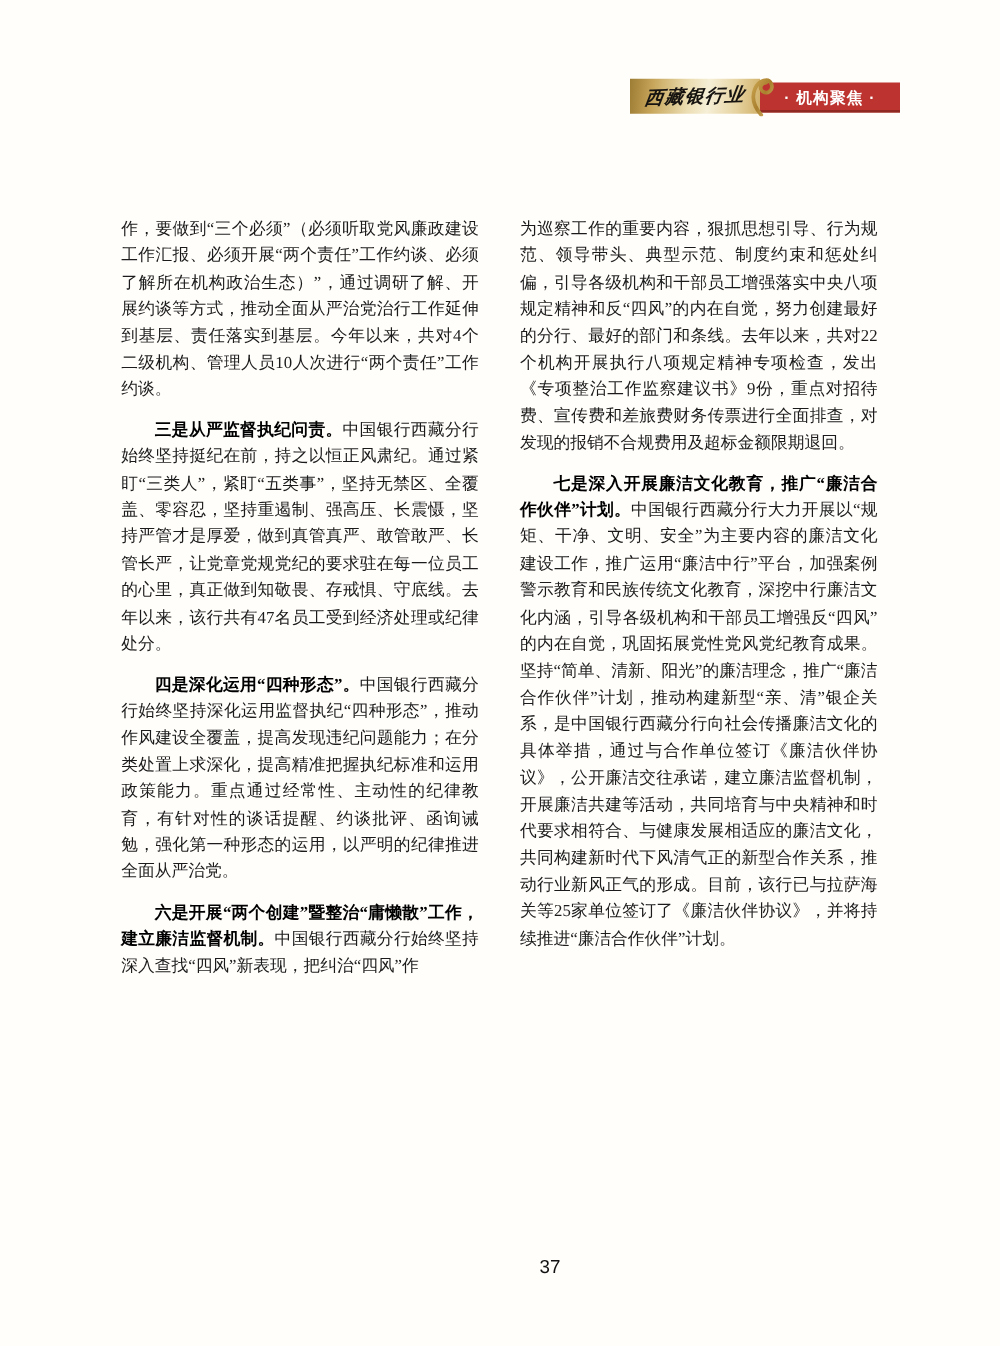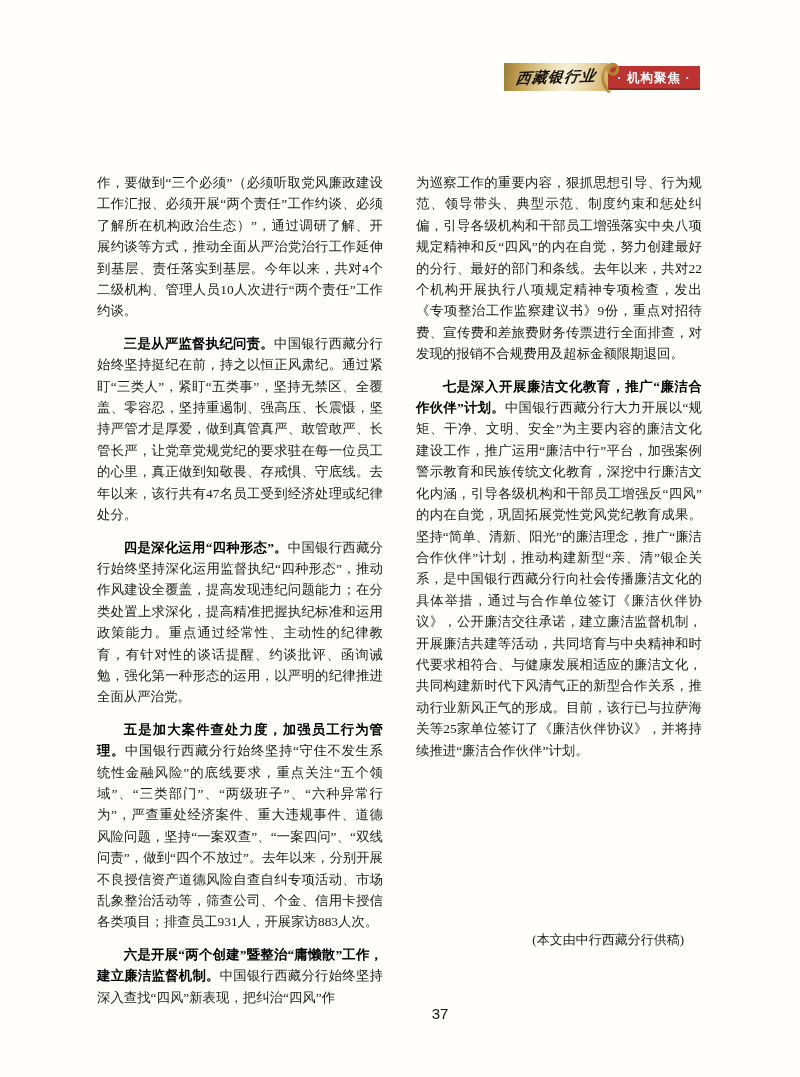"· 机构聚焦 ·" .banner-red { width: 92px -> 112px }
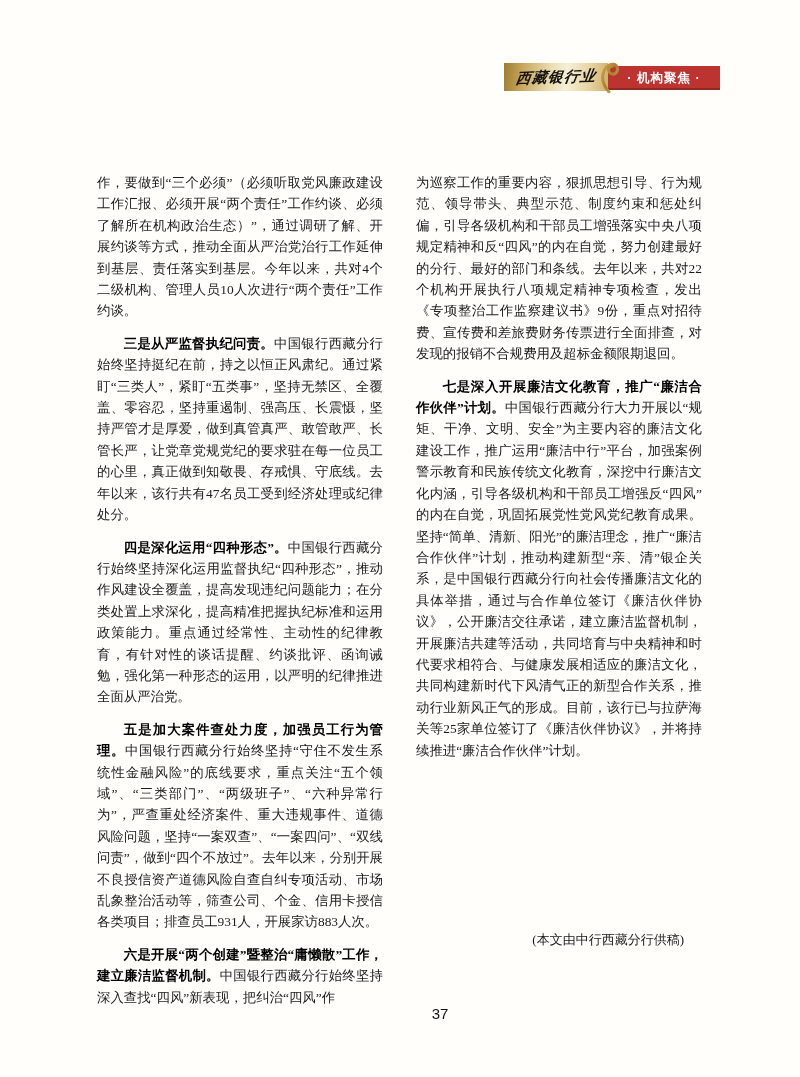"五是加大案件查处力度，加强员工行为管理。中国银行西藏分行始终坚持“守住不发生系统" p.para { html: <p><b>五是加大案件查处力度，加强员工行为管理。</b><span>中国银行西藏分行始终坚持“守住不发生系统性金融风险”的底线要求，重点关注“五个领域”、“三类部门”、“两级班子”、“六种异常行为”，严查重处经济案件、重大违规事件、道德风险问题，坚持“一案双查”、“一案四问”、“双线问责”，做到“四个不放过”。去年以来，分别开展不良授信资产道德风险自查自纠专项活动、市场乱象整治活动等，筛查公司、个金、信用卡授信各类项目；排查员工931人，开展家访883人次。</span></p> -> none }
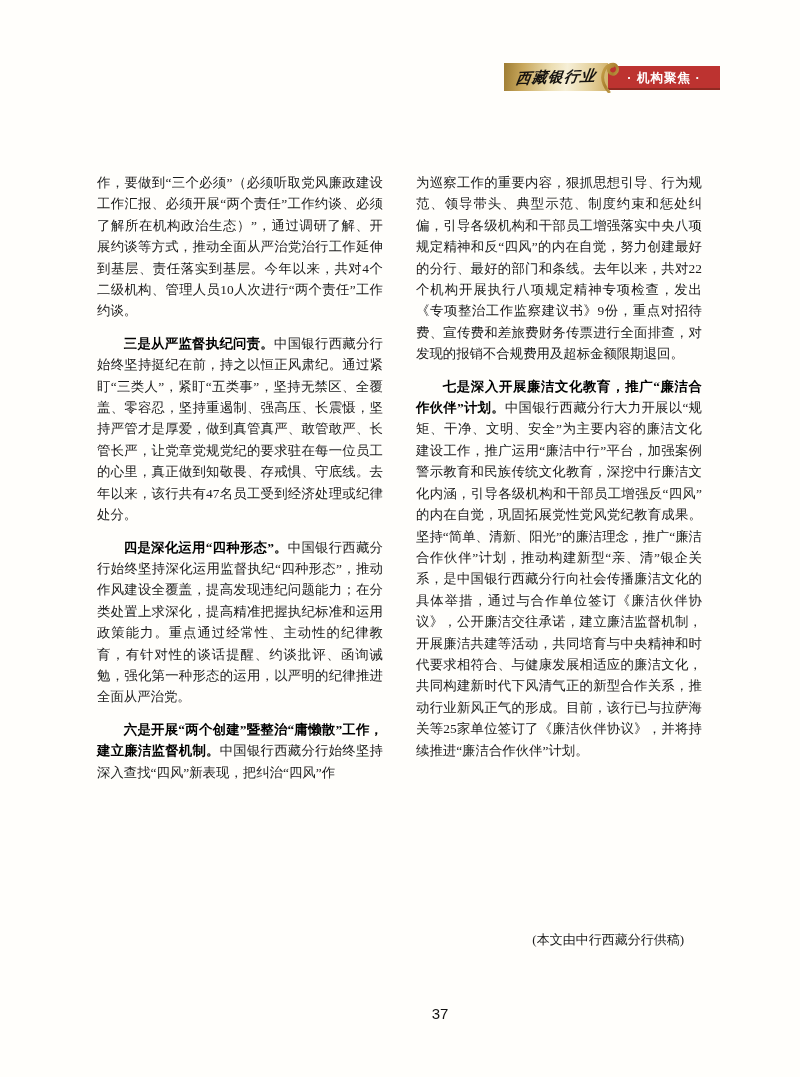"(本文由中行西藏分行供稿)" div.byline { html: <div>(本文由中行西藏分行供稿)</div> -> none }
